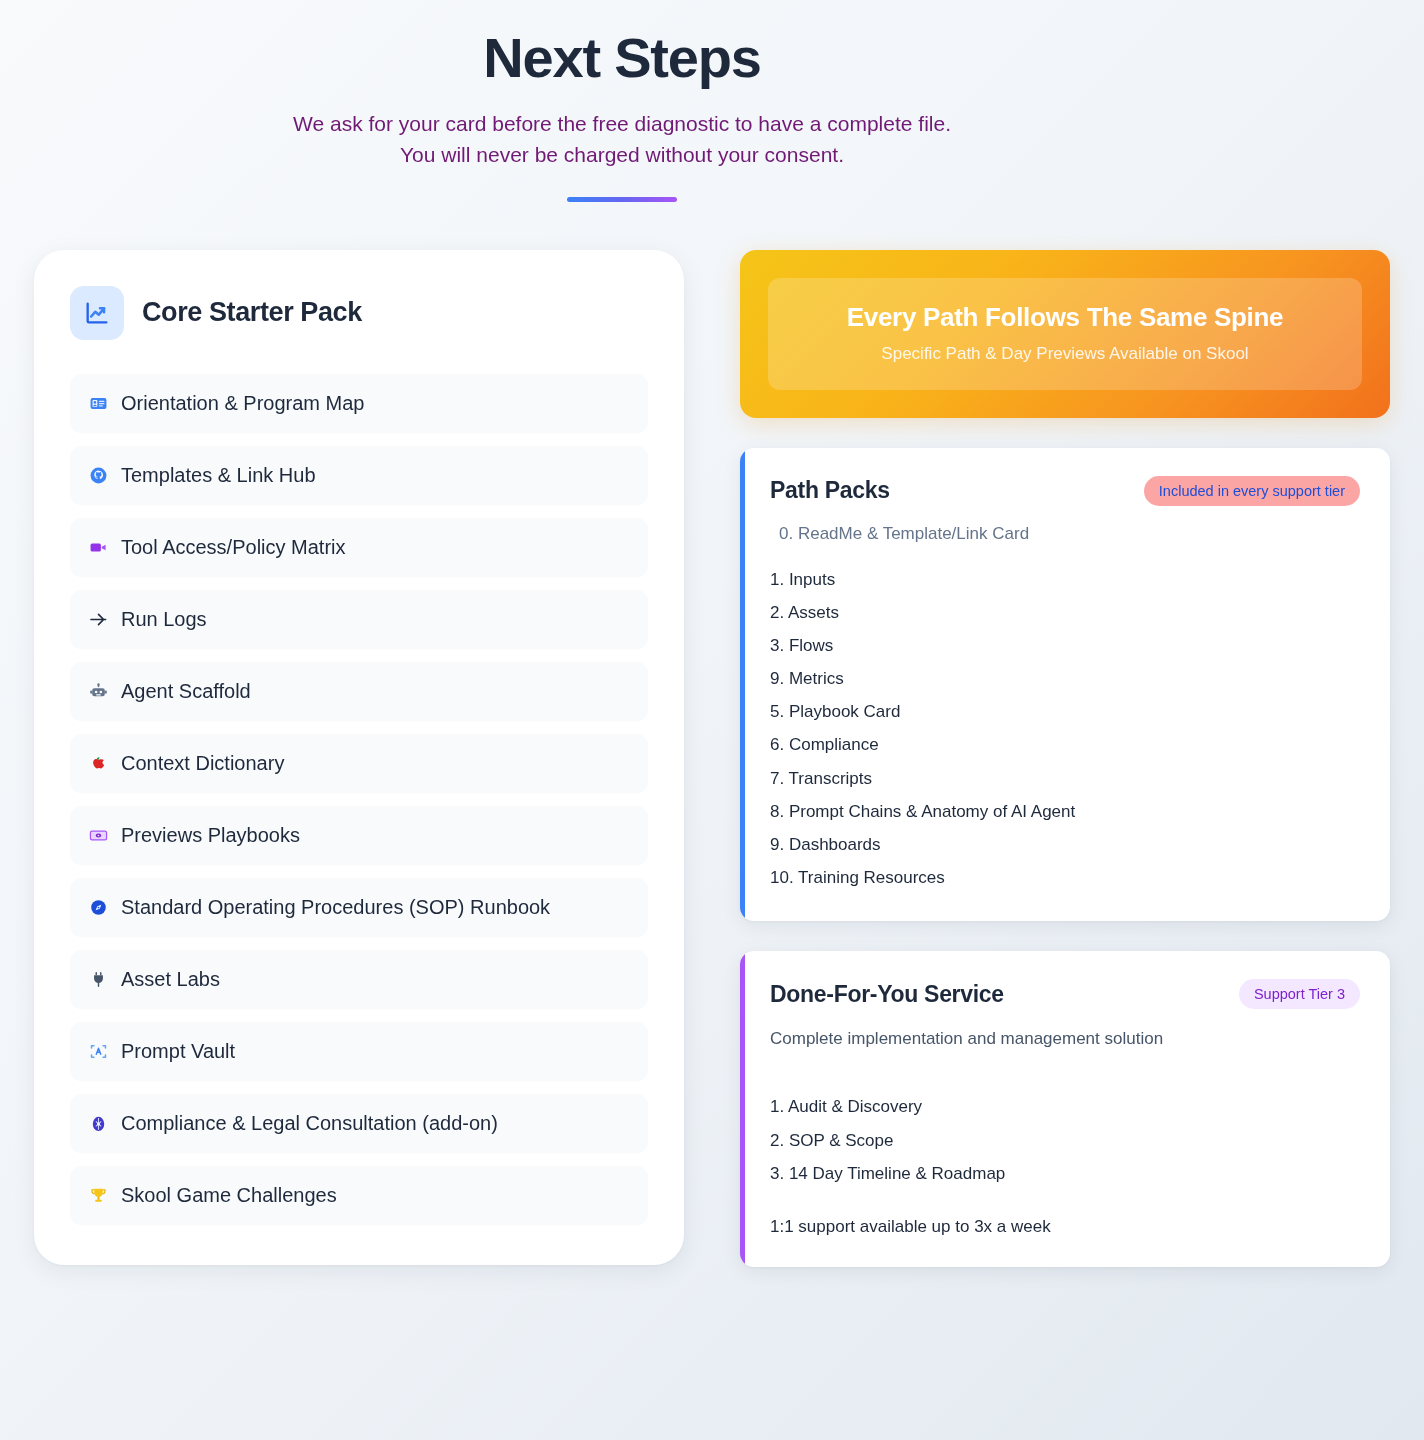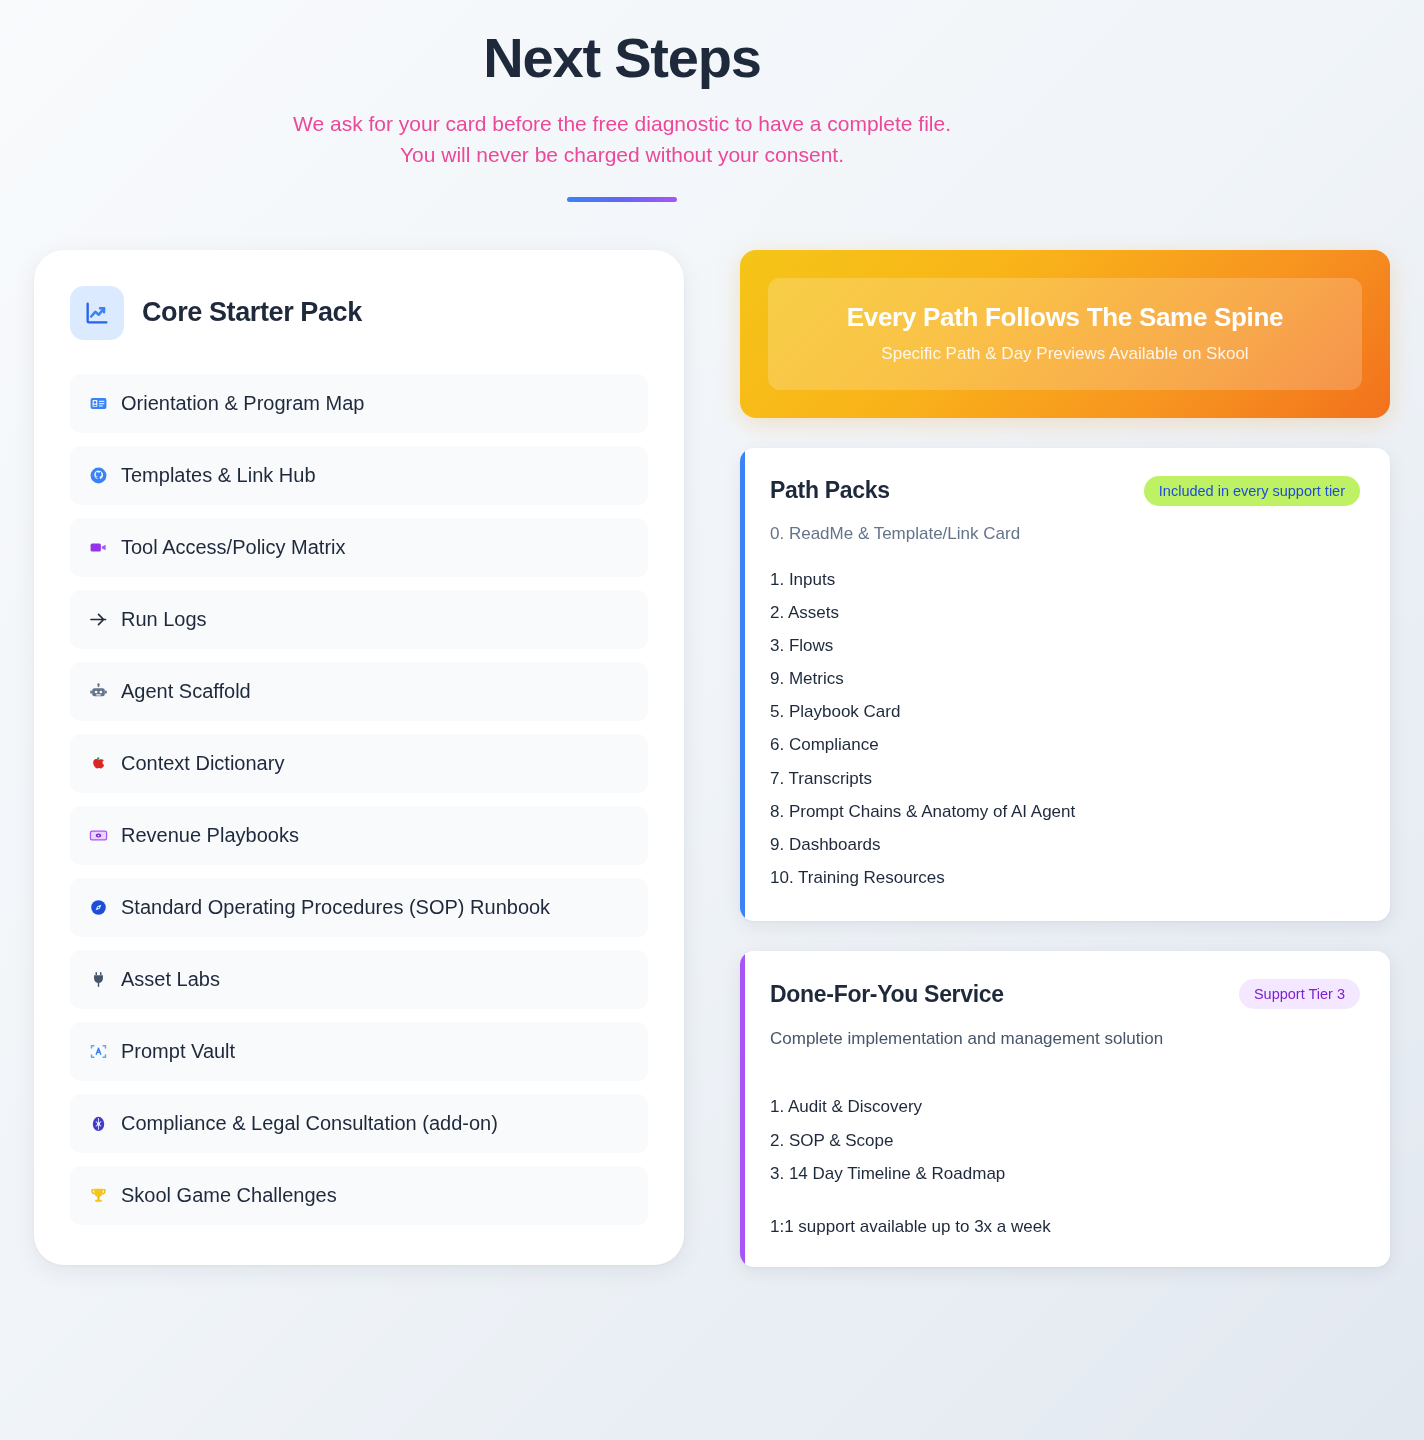"We ask for your card" .subtitle { color: #ec4899 -> #701a75 }
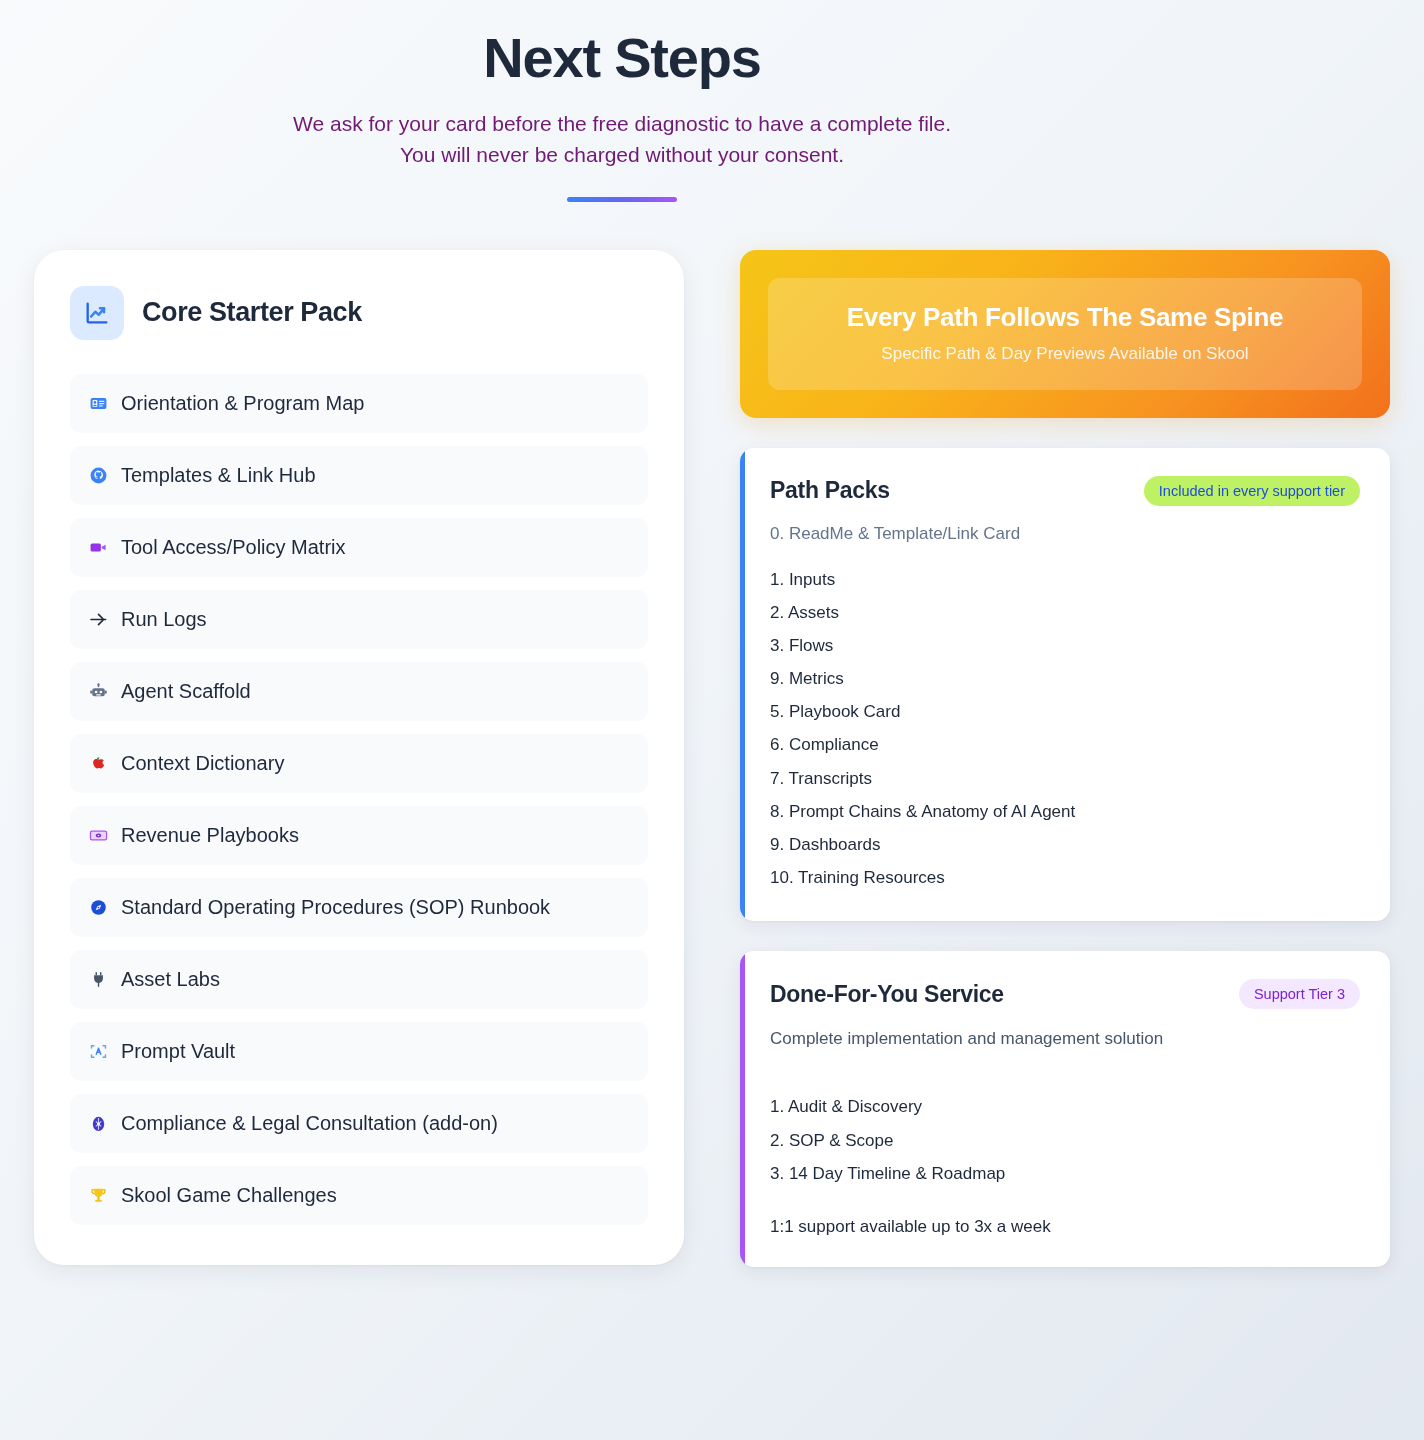"Included in every support tier" .badge-blue { background: #bef264 -> #fca5a5 }
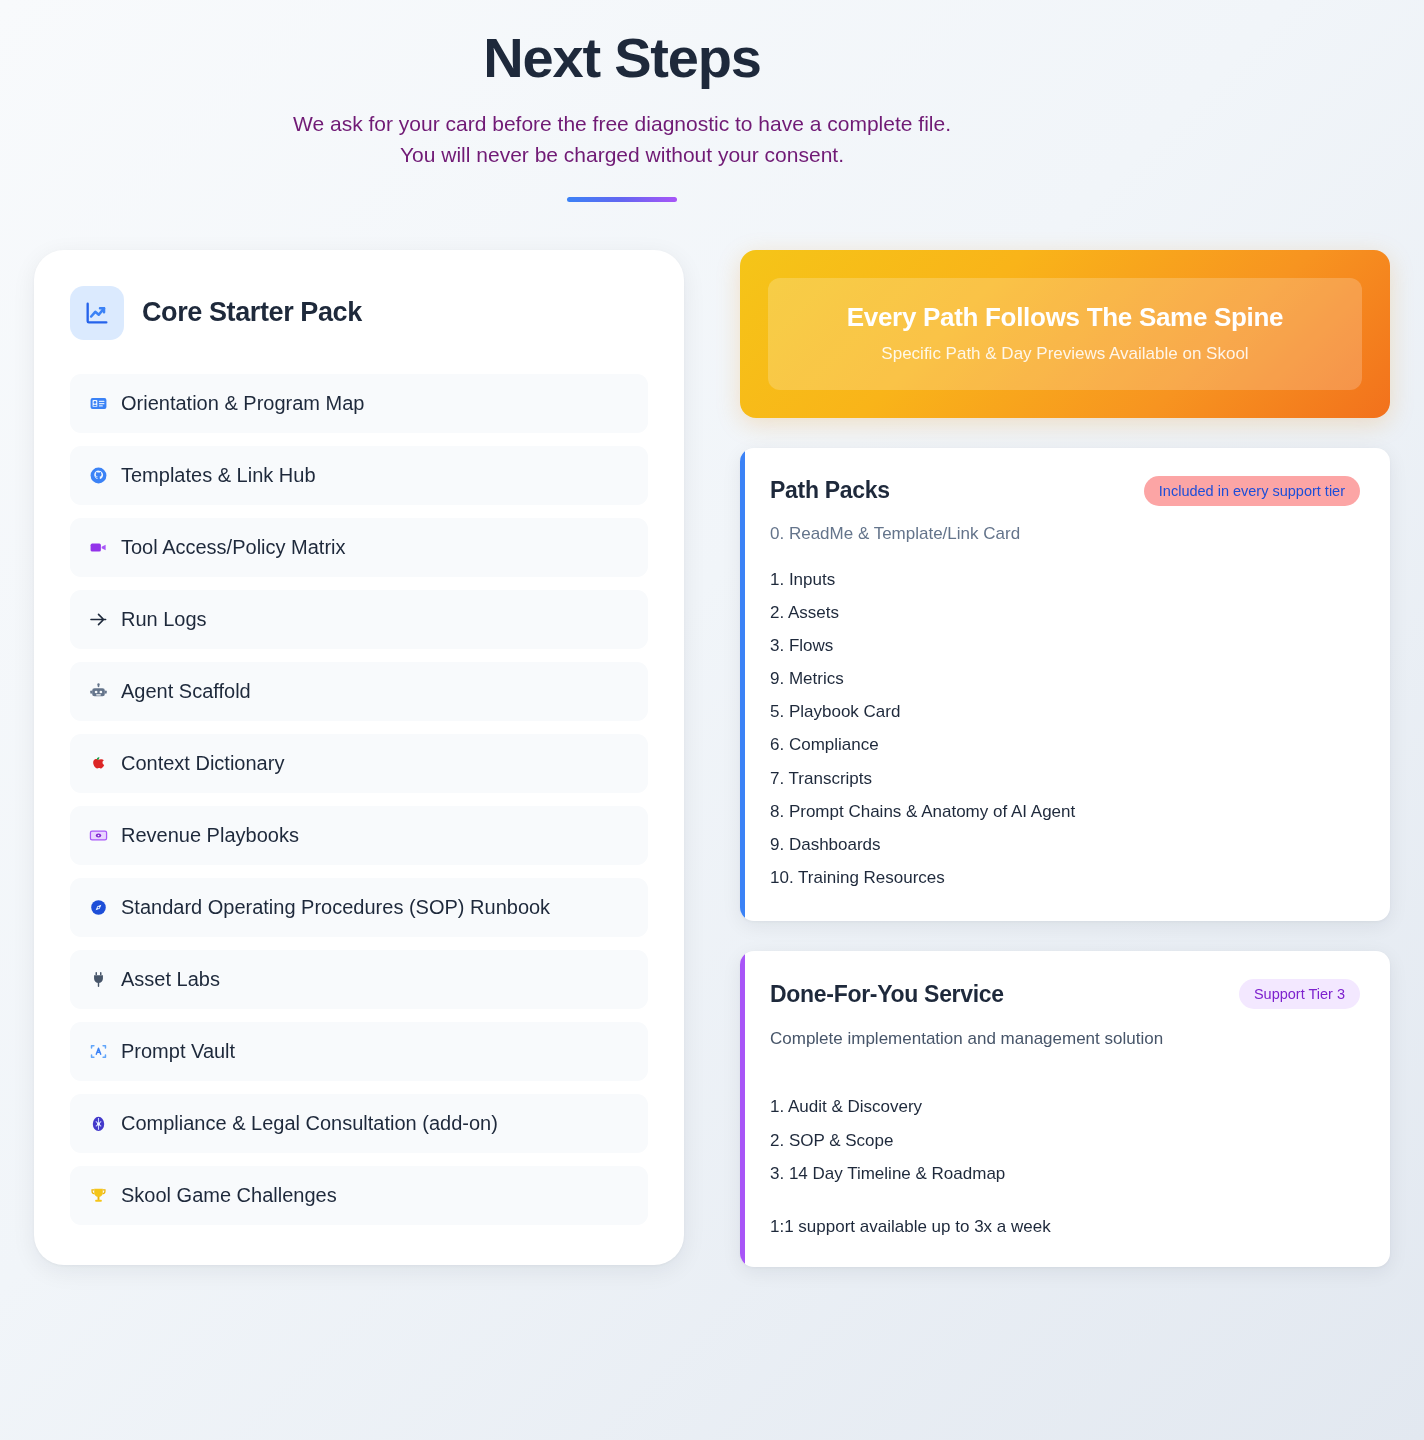"0. ReadMe & Template/Link Card" .info-note { margin-left: none -> 9px }
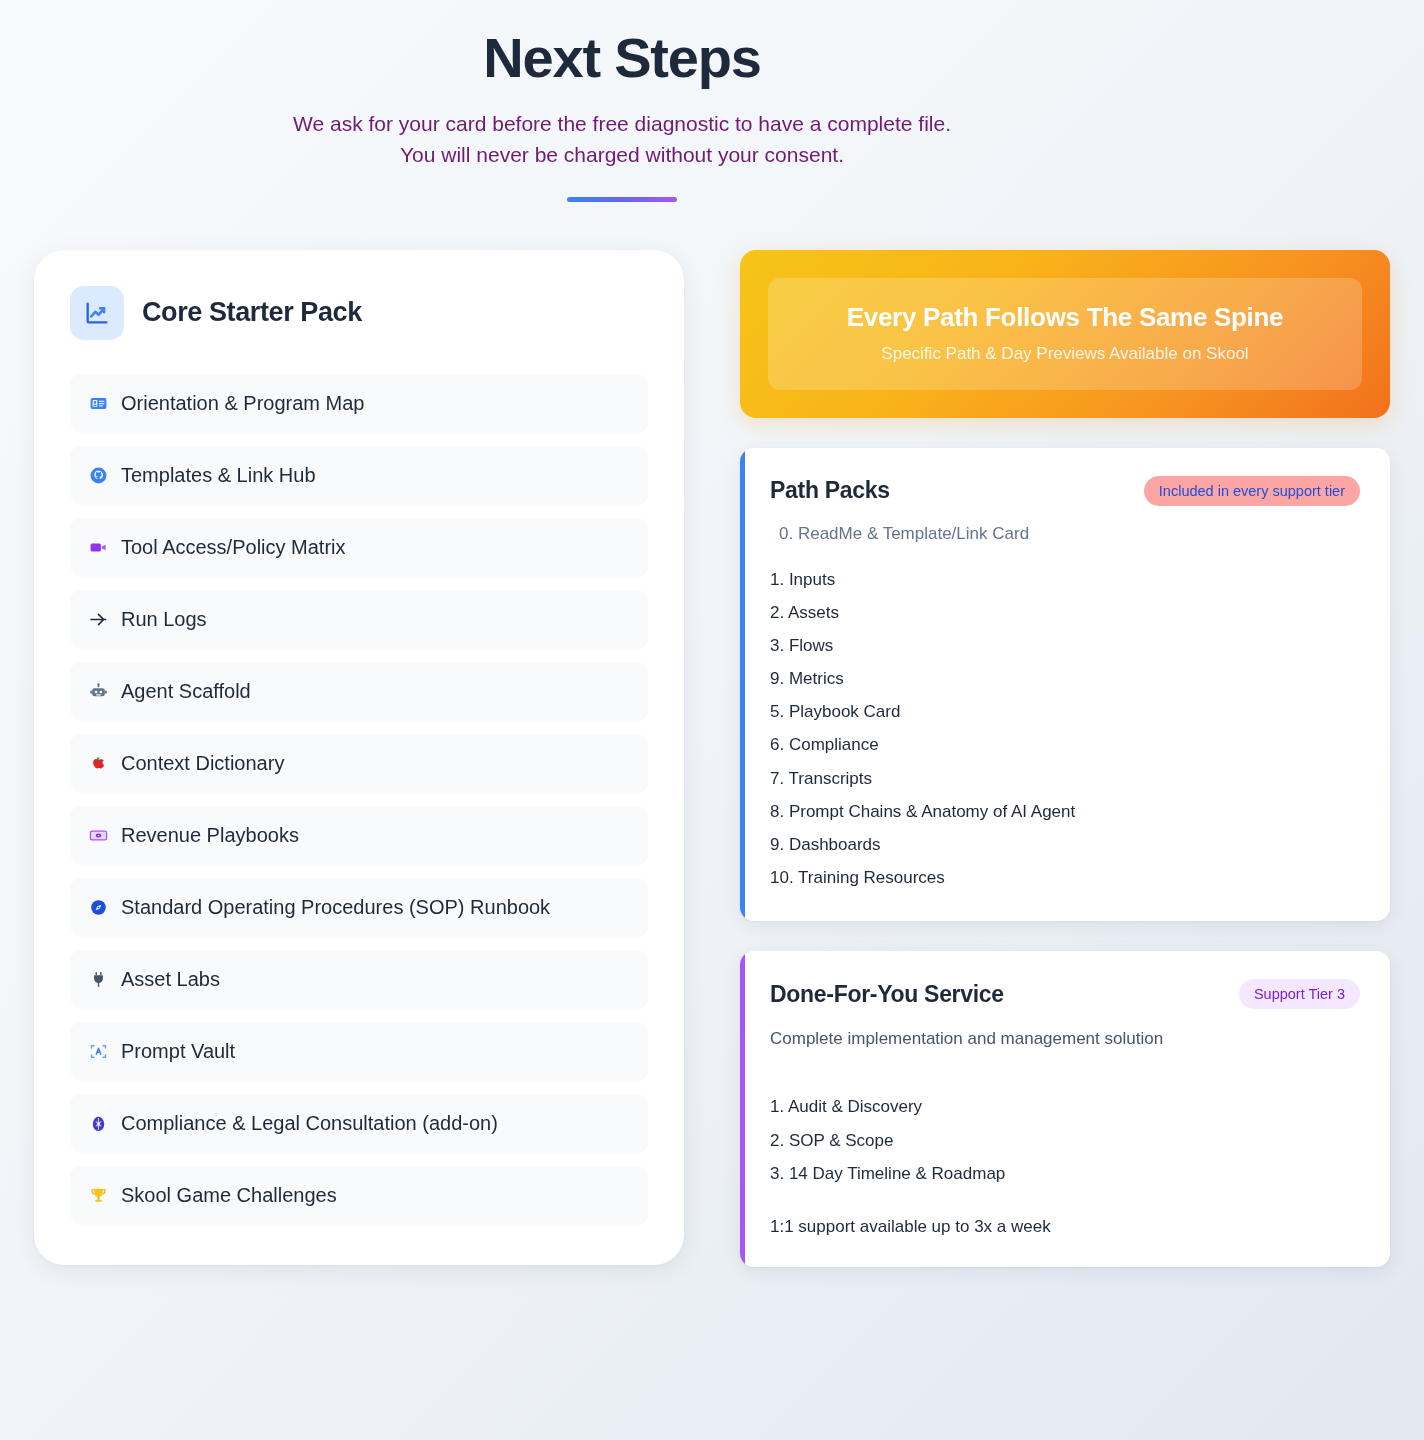"Revenue Playbooks" span.pack-label { text: Revenue -> Previews }
